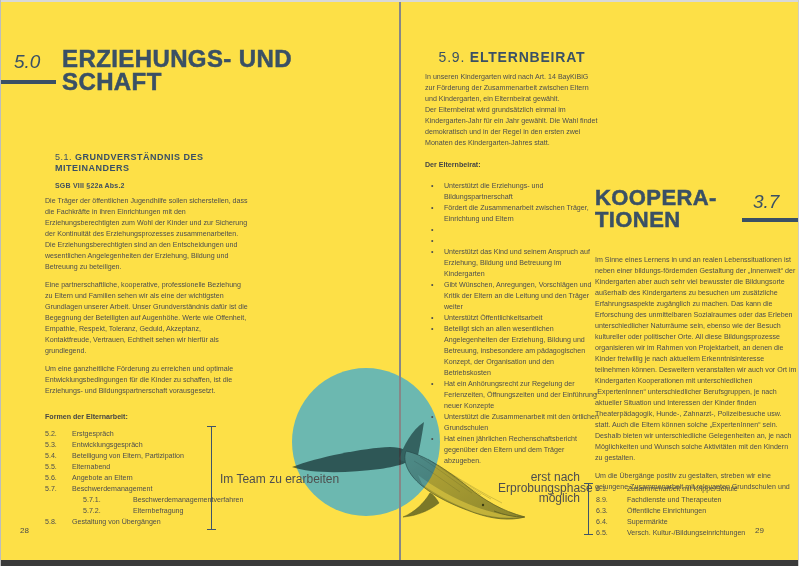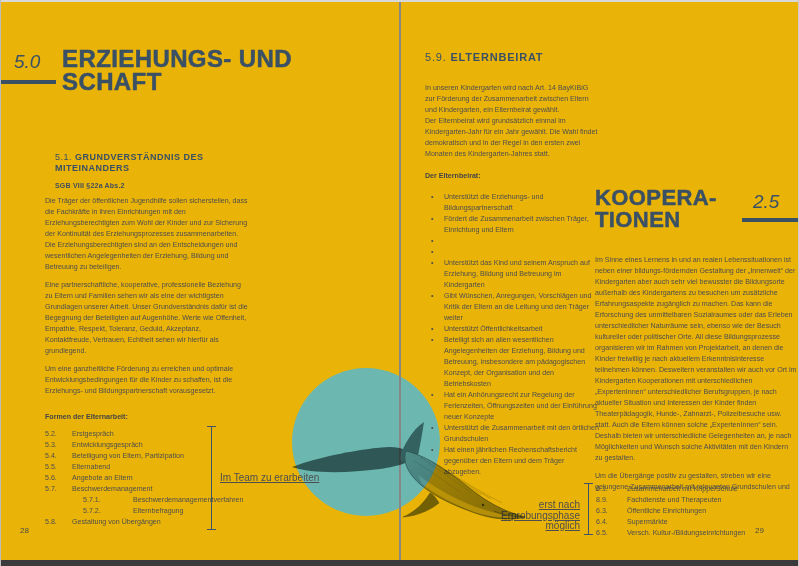"5.0" .spread { background: #eab308 -> #fde047 }
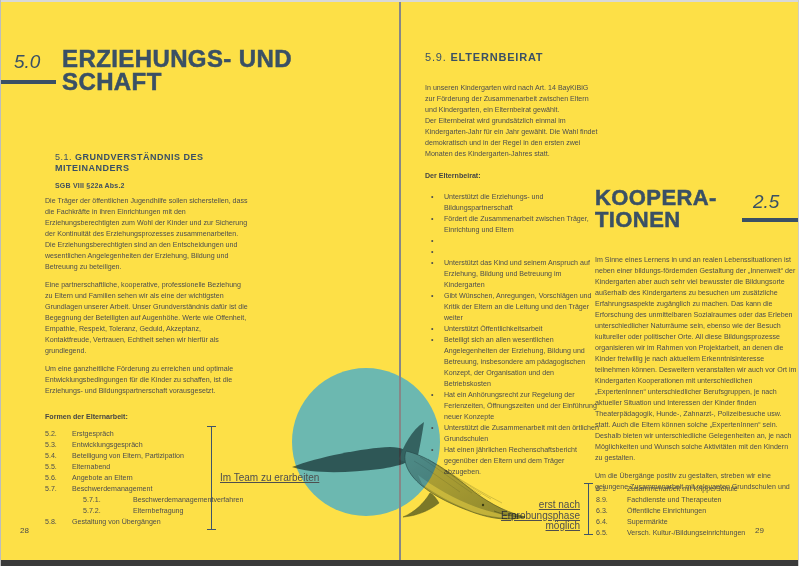"5.9. ELTERNBEIRAT" .h59 { font-size: 11px -> 14px; margin-bottom: 20px -> 9px; text-align: none -> center }
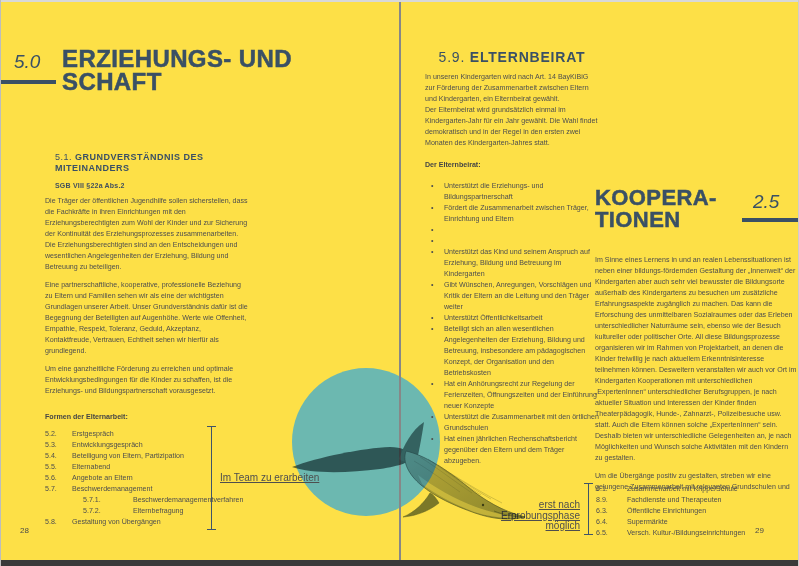"2.5" div.sec-num { text: 2.5 -> 3.7 }
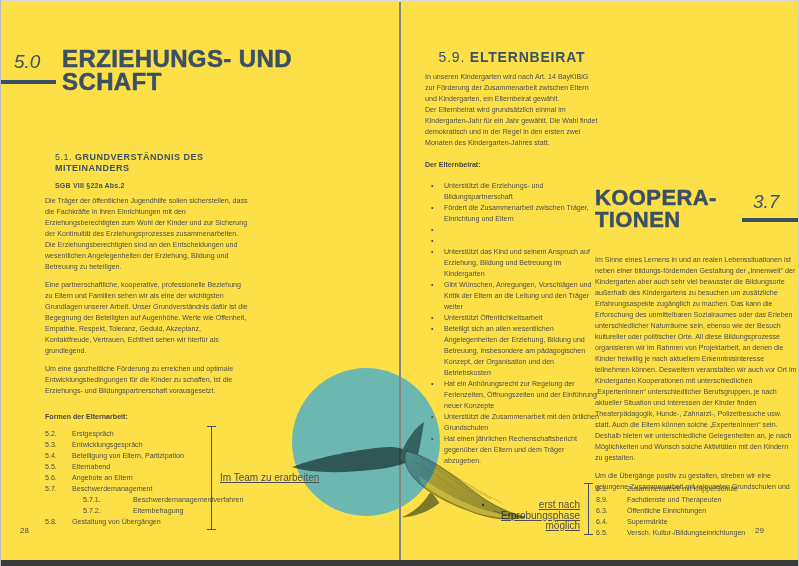"Im Team zu erarbeiten" .note { font-size: 10px -> 12px; text-decoration: underline -> none }
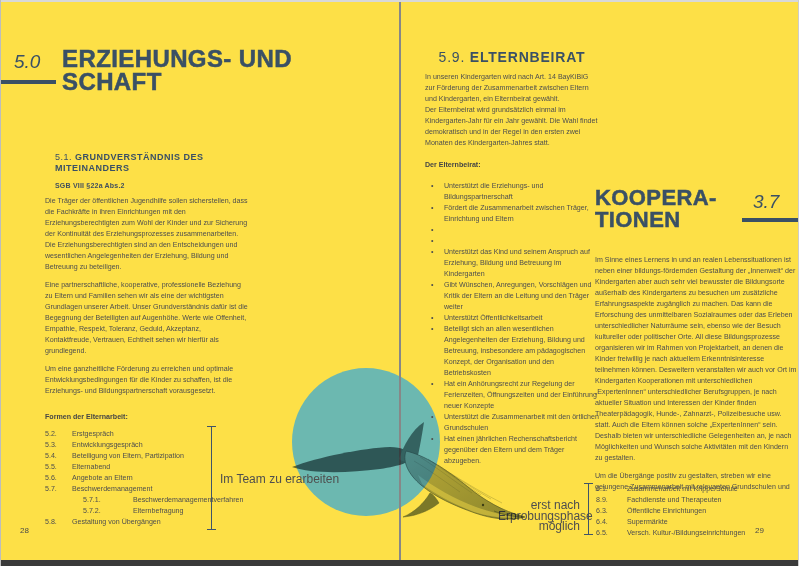"erst nach" .note-right { top: 500px -> 472px }
